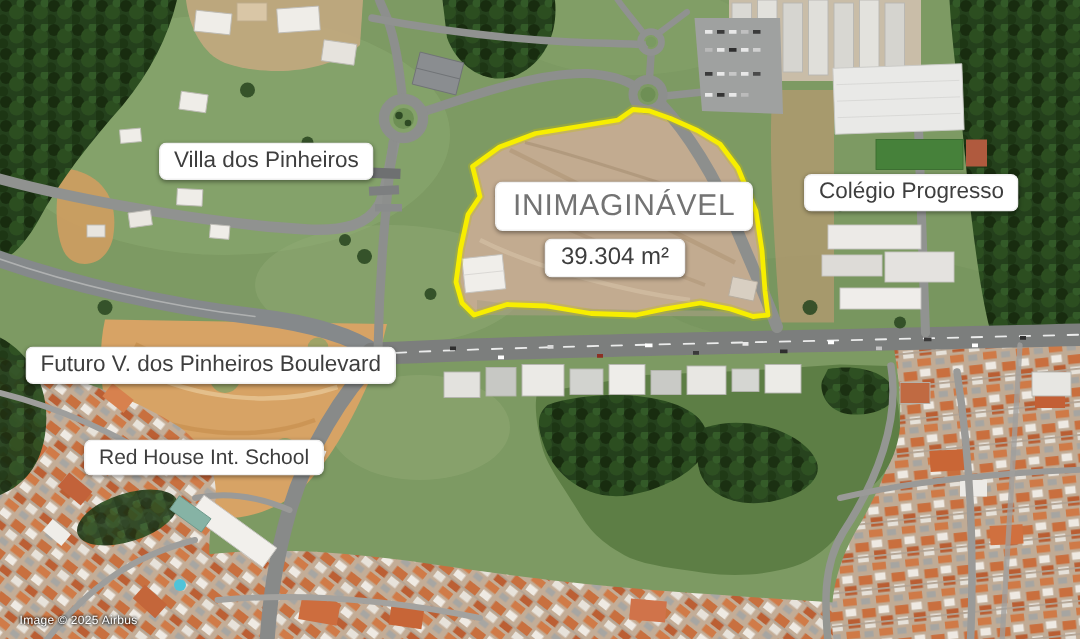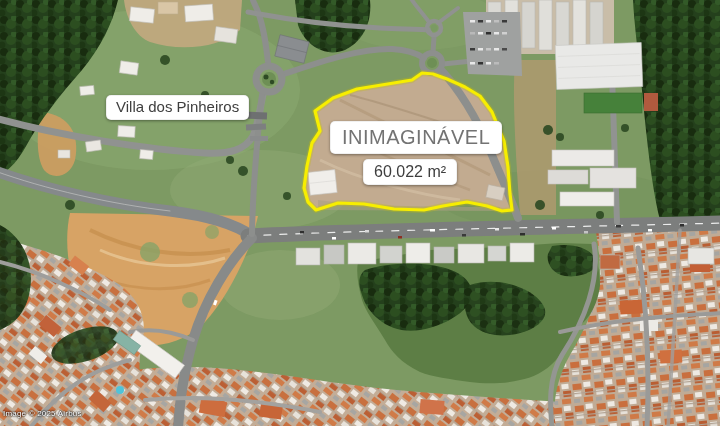"Colégio Progresso" div.map-label { html: none -> <div>Colégio Progresso</div> }
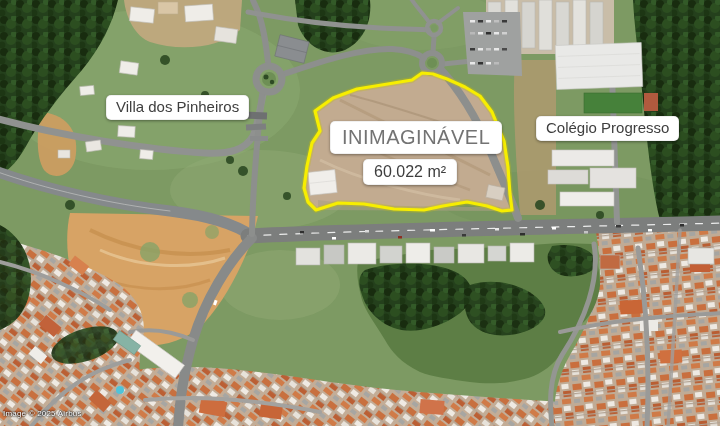"60.022 m²" div.map-label { text: 60.022 -> 39.304 }
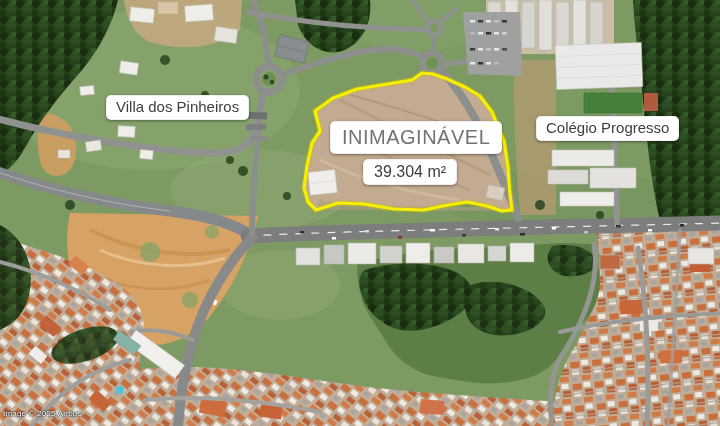"Futuro V. dos Pinheiros Boulevard" div.map-label { html: none -> <div>Futuro V. dos Pinheiros Boulevard</div> }
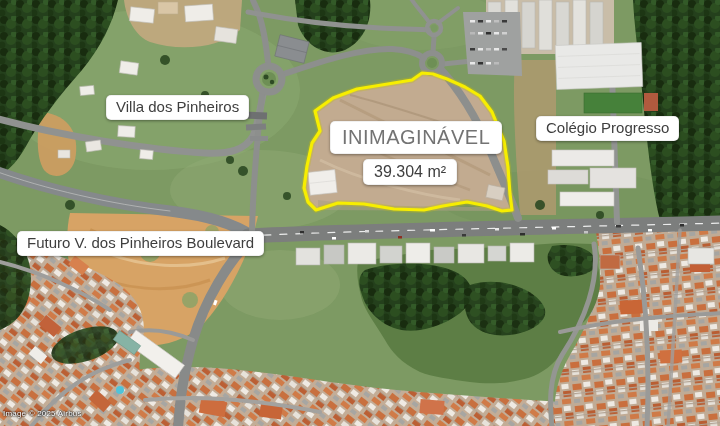"Red House Int. School" div.map-label { html: none -> <div>Red House Int. School</div> }
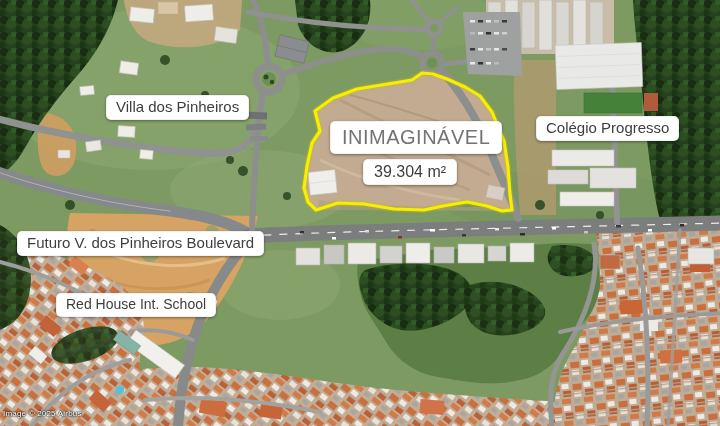"Image © 2025 Airbus" .ge-attr { left: 3px -> 13px }
